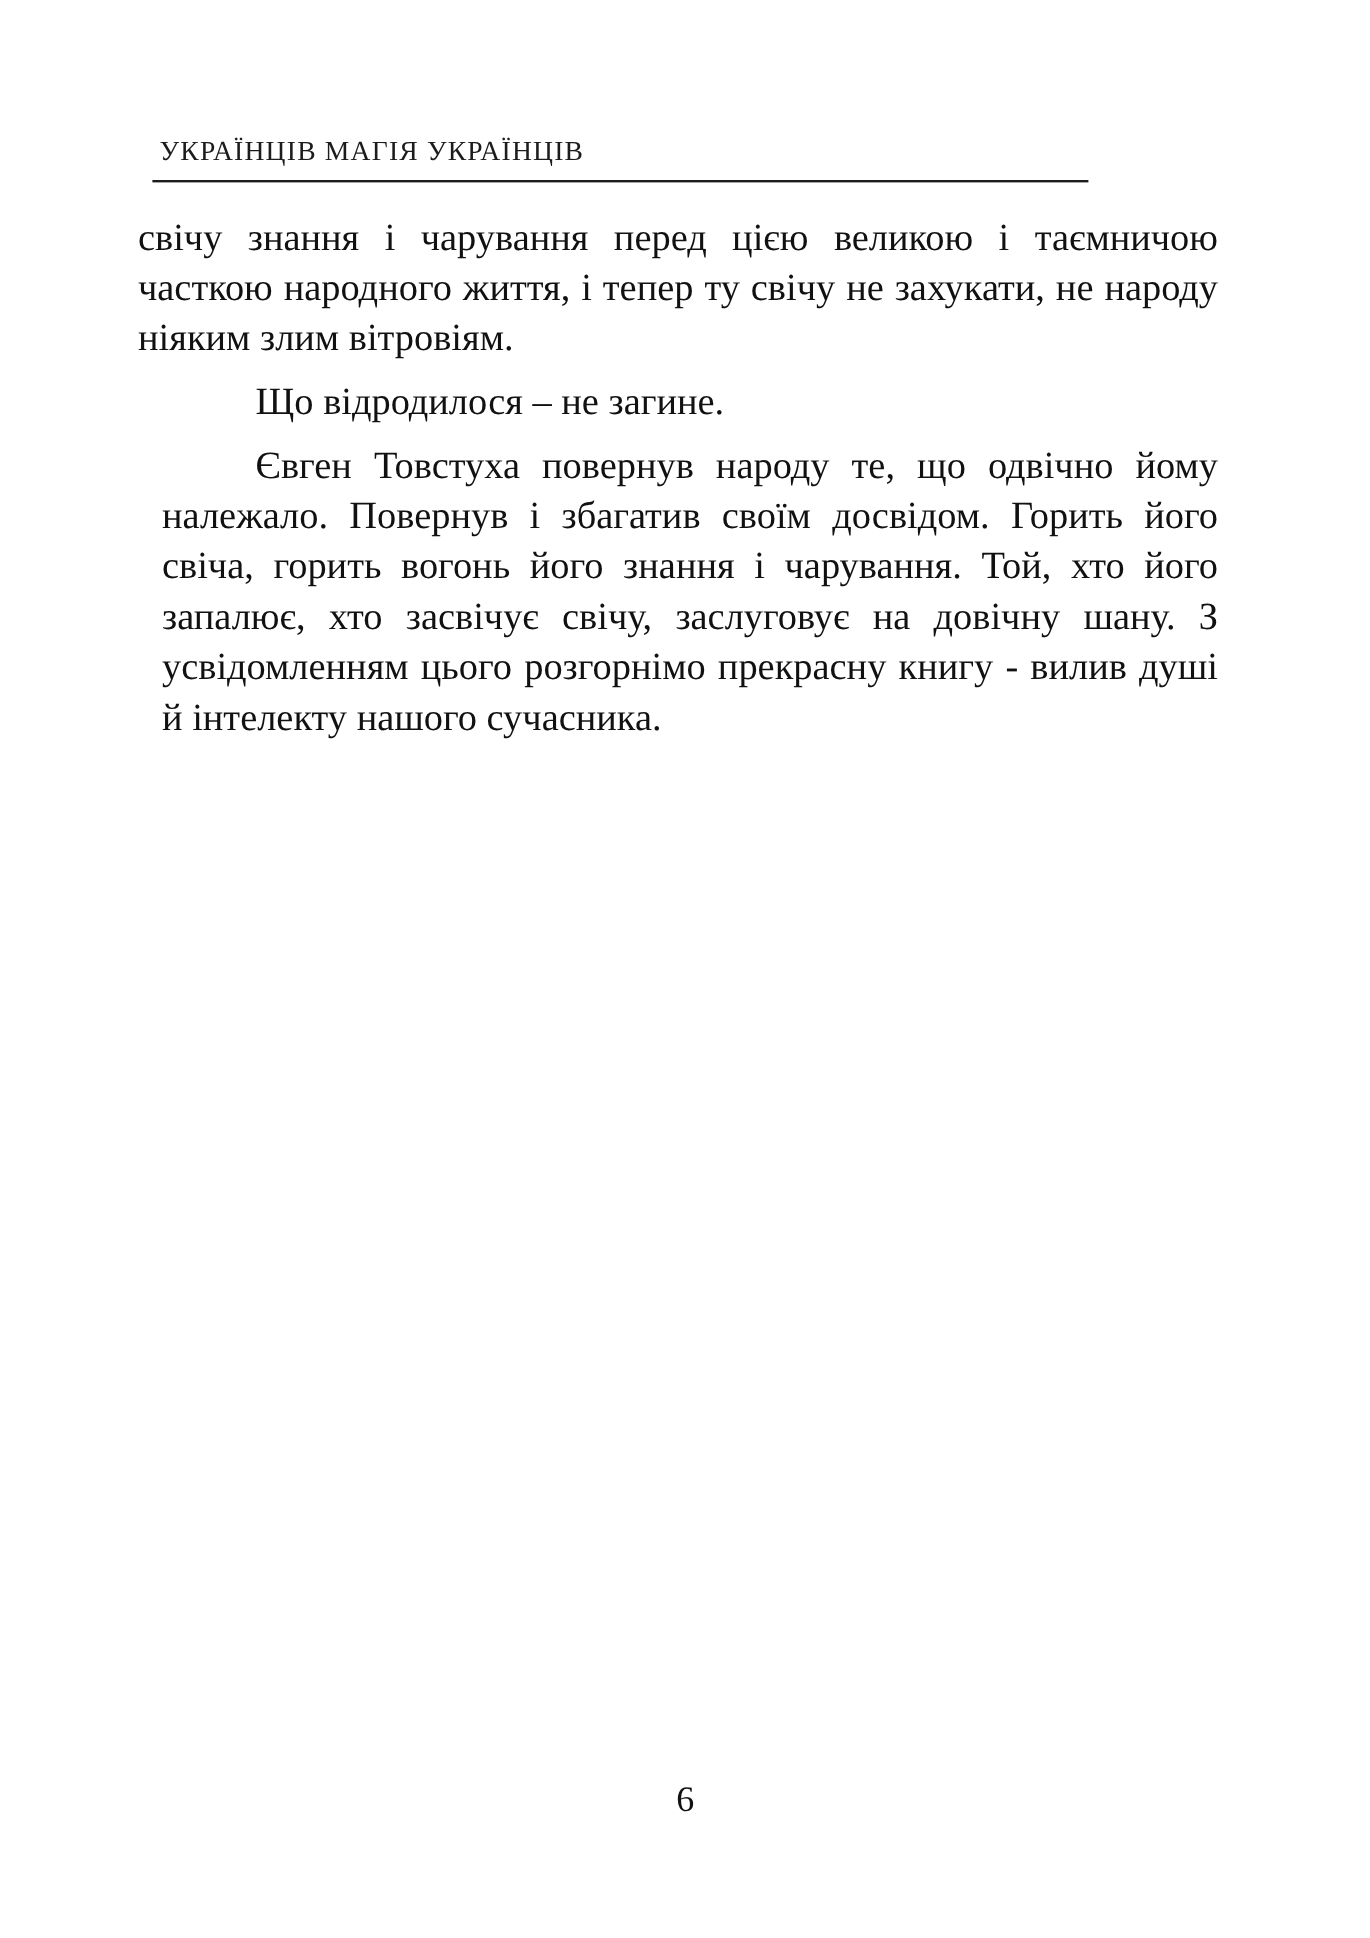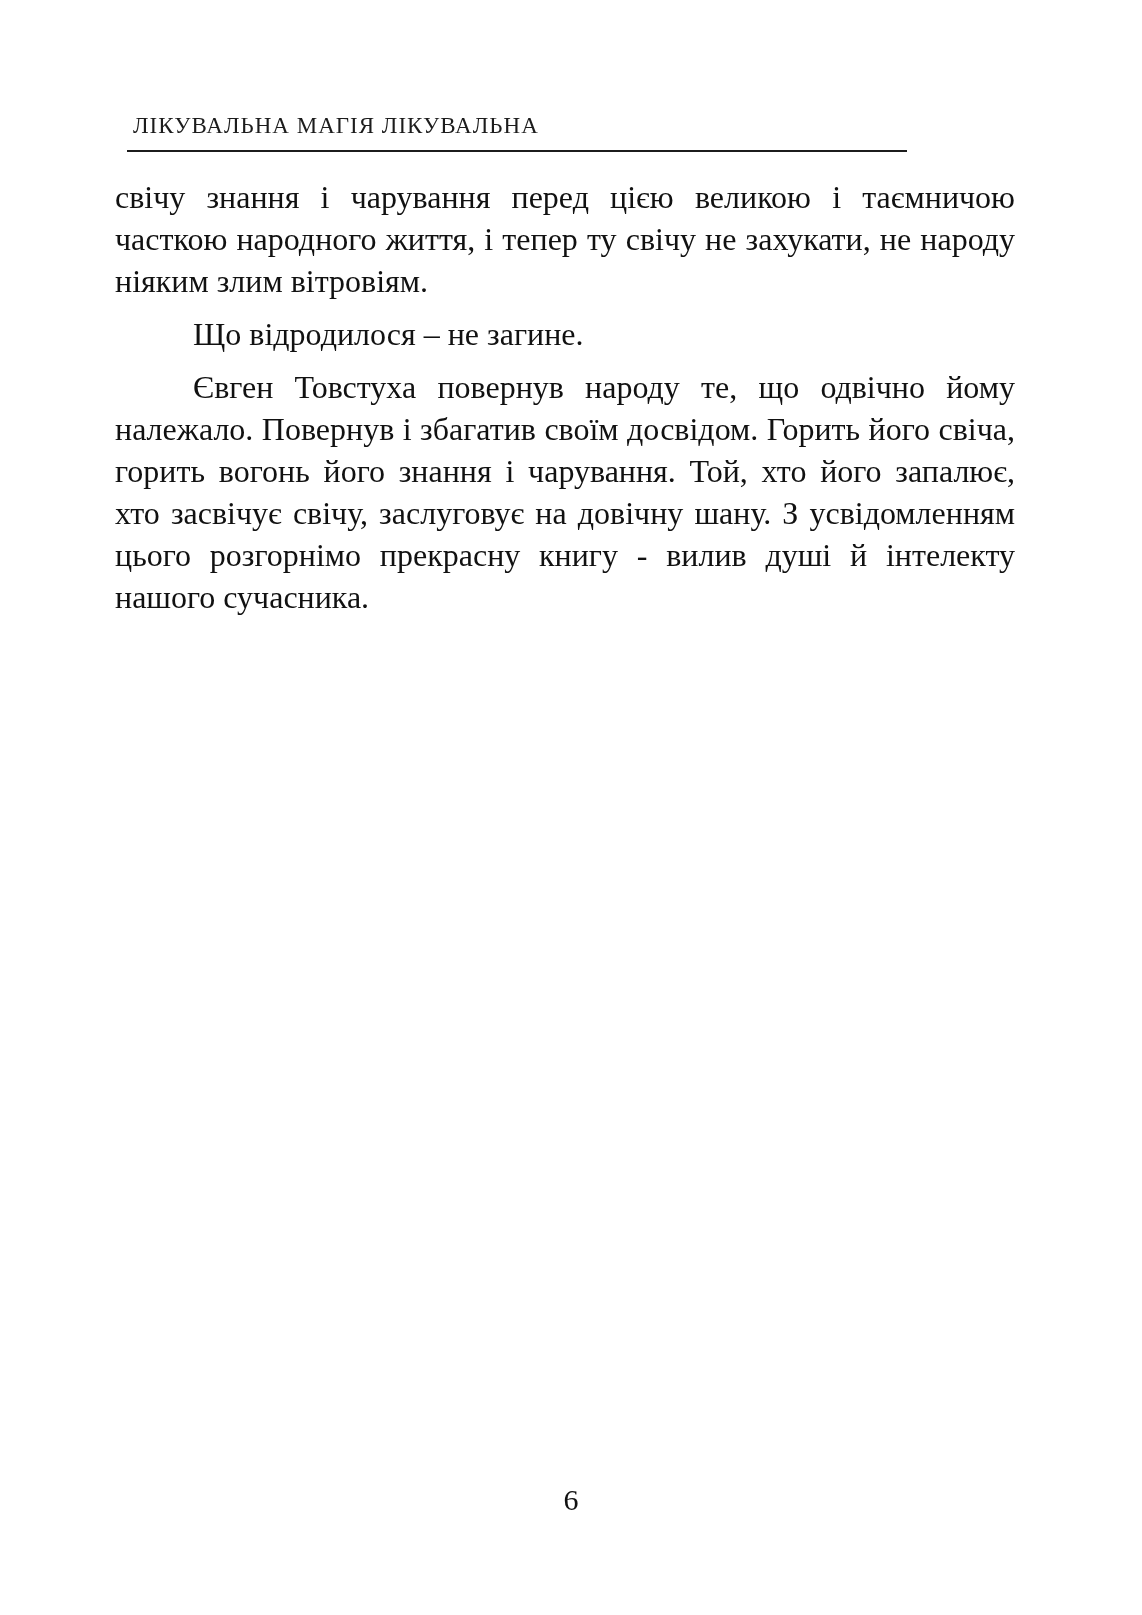"ЛІКУВАЛЬНА МАГІЯ ЛІКУВАЛЬНА" div.running-head { text: ЛІКУВАЛЬНА МАГІЯ ЛІКУВАЛЬНА -> УКРАЇНЦІВ МАГІЯ УКРАЇНЦІВ }
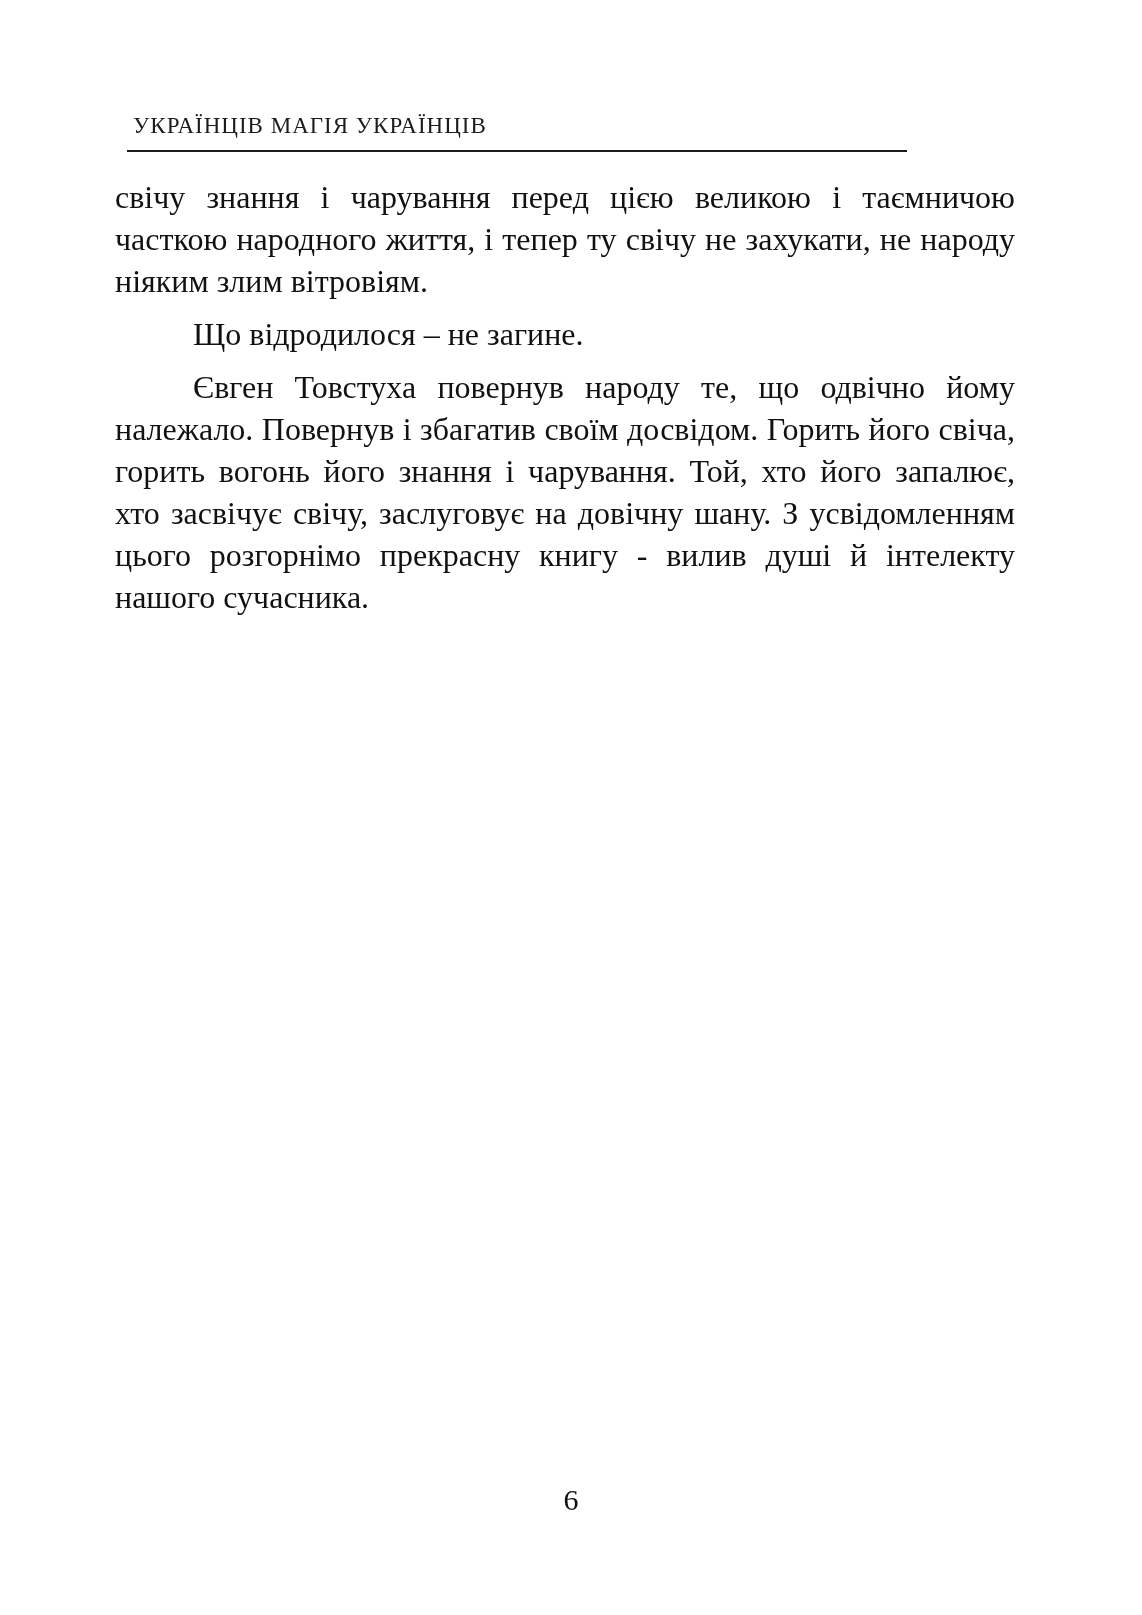"Що відродилося – не загине." .body-text p.para.indent { margin-left: none -> 20px }
